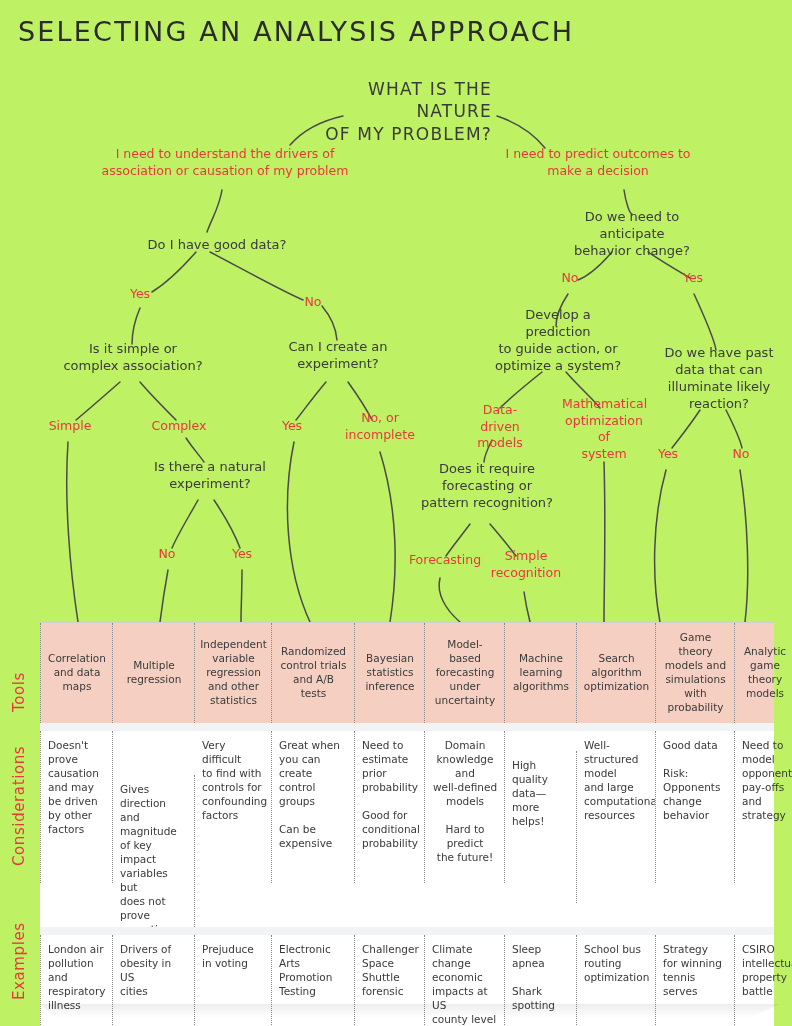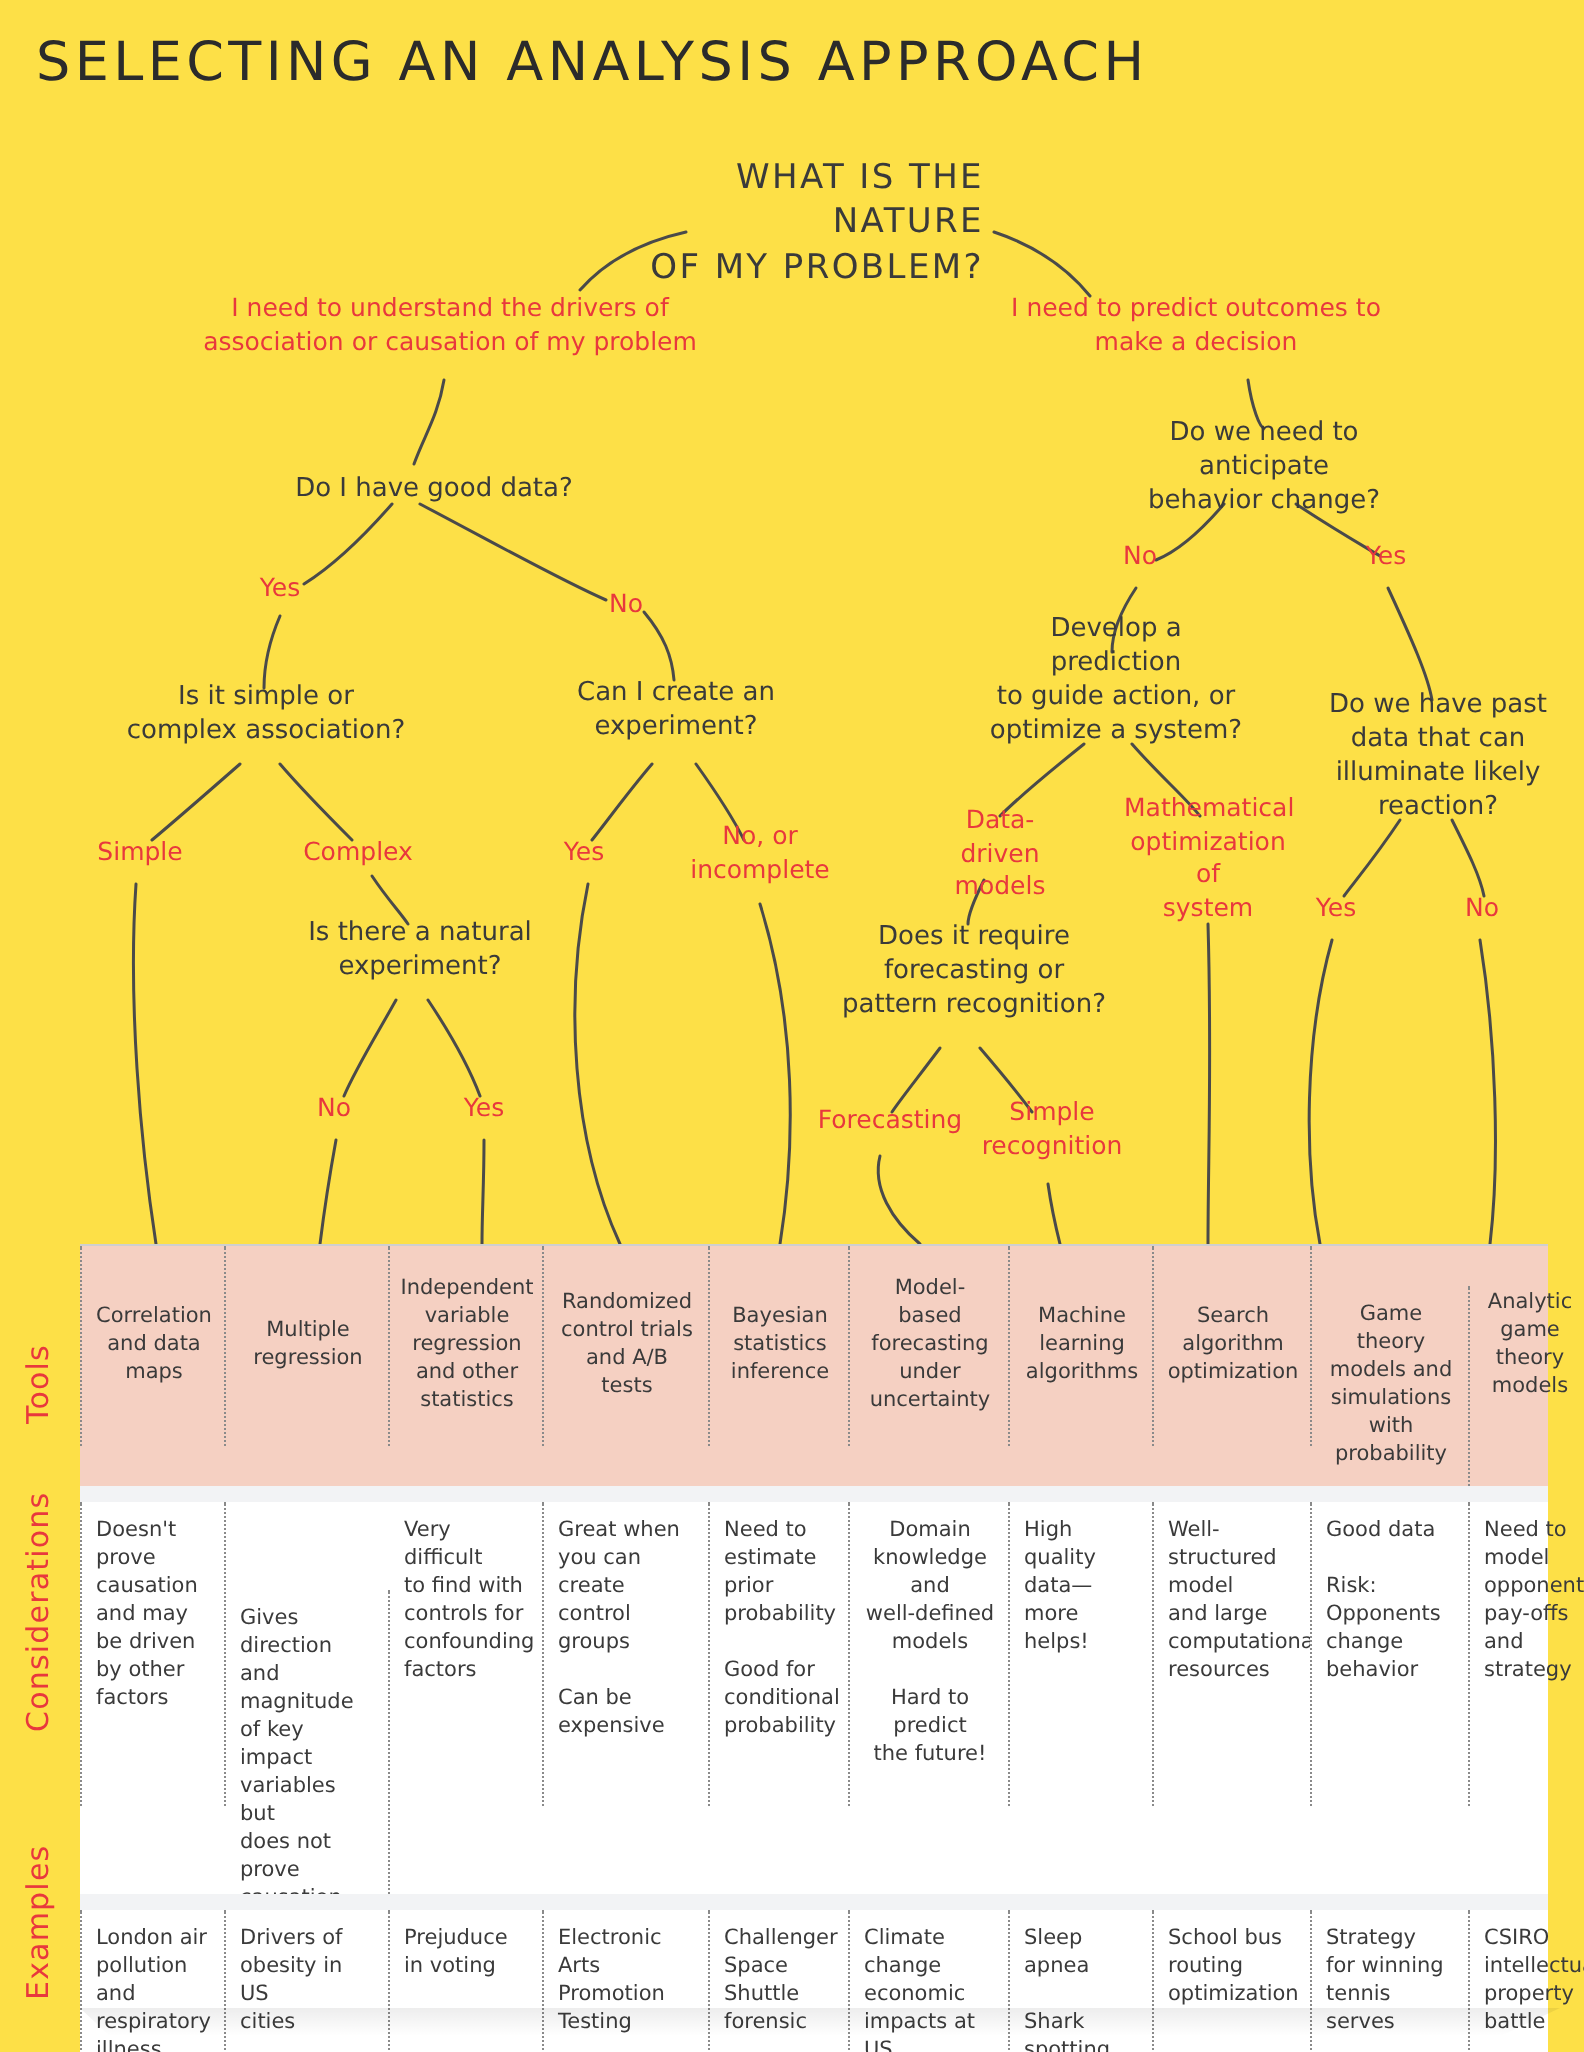"SELECTING AN ANALYSIS APPROACH" #page { background: #fde047 -> #bef264 }
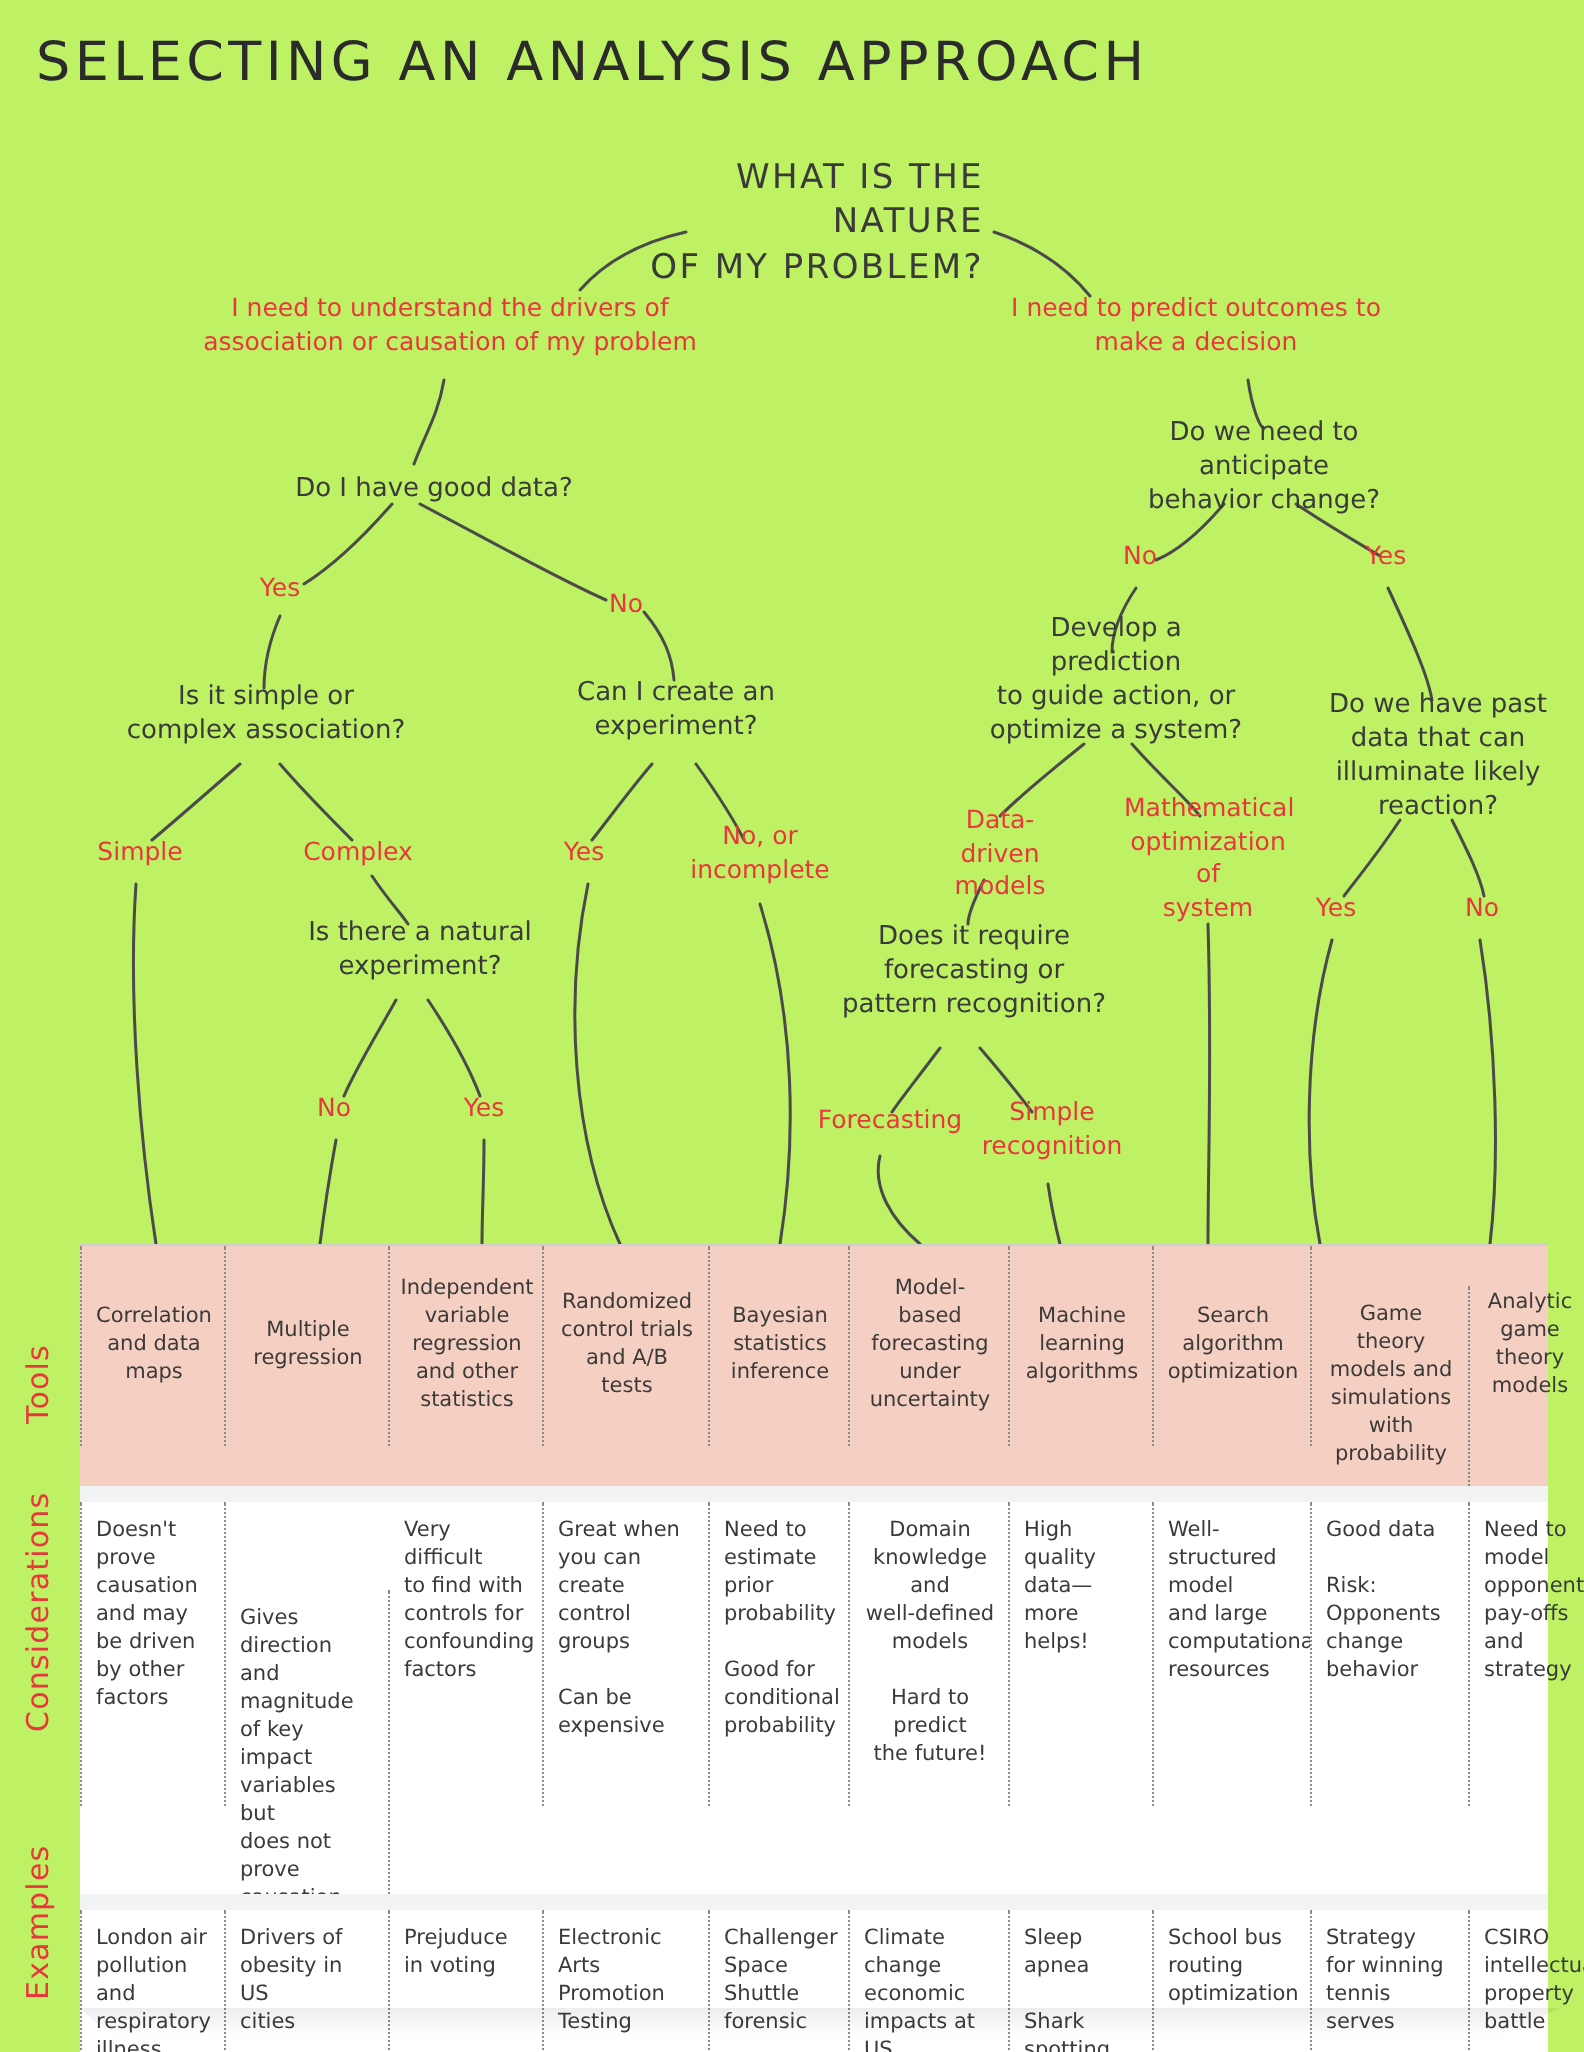"Game theory" div.cell { margin-top: 20px -> none }
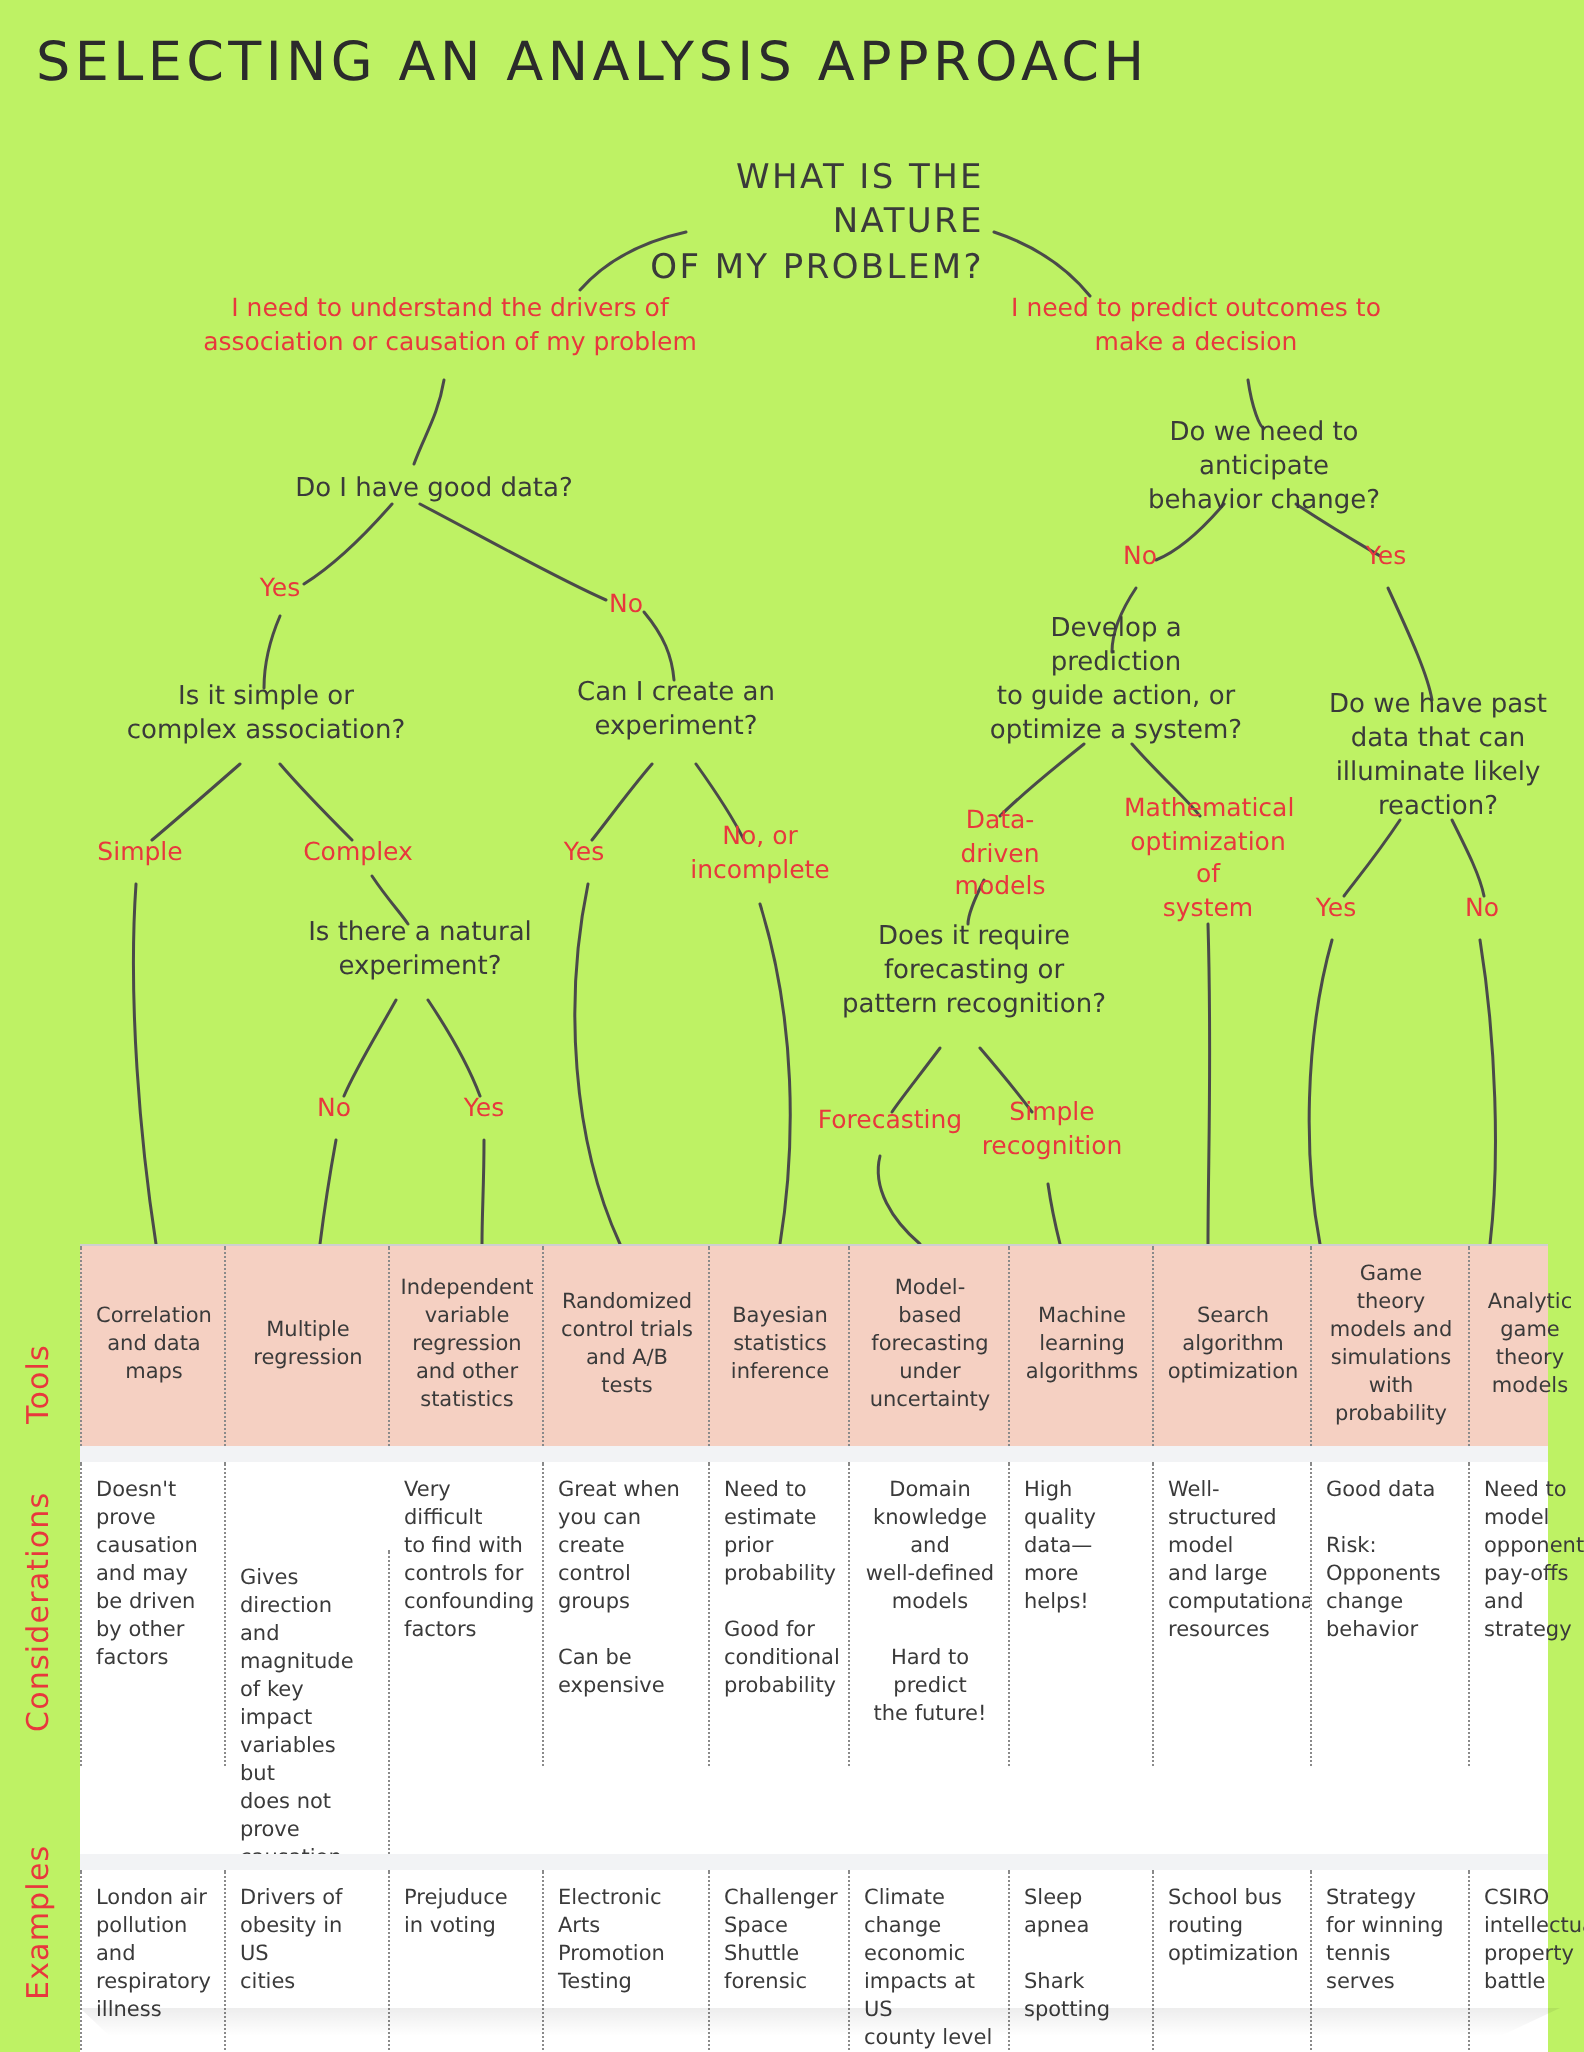"High" div.cell { margin-top: none -> 20px }
